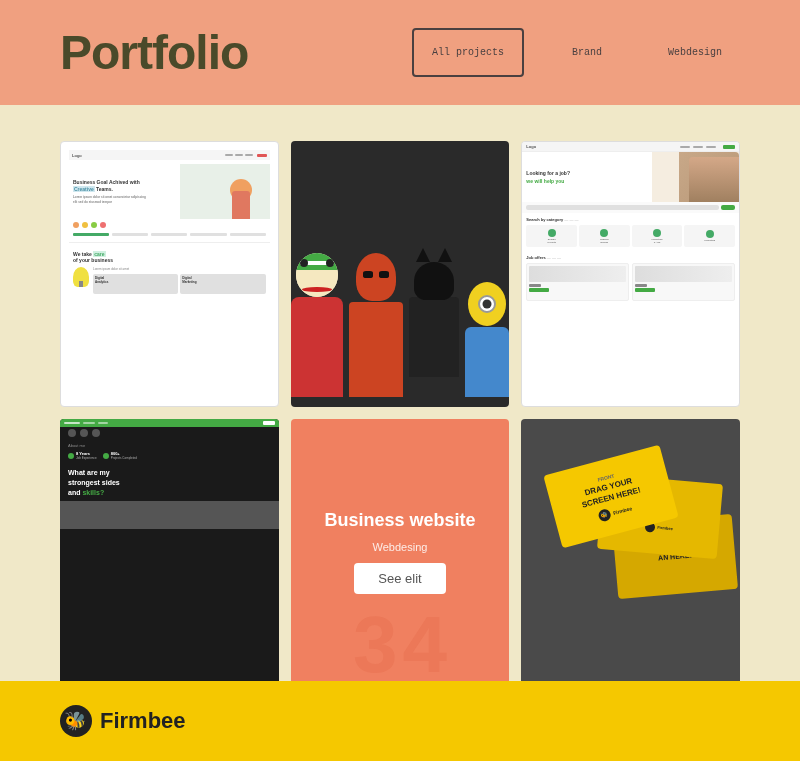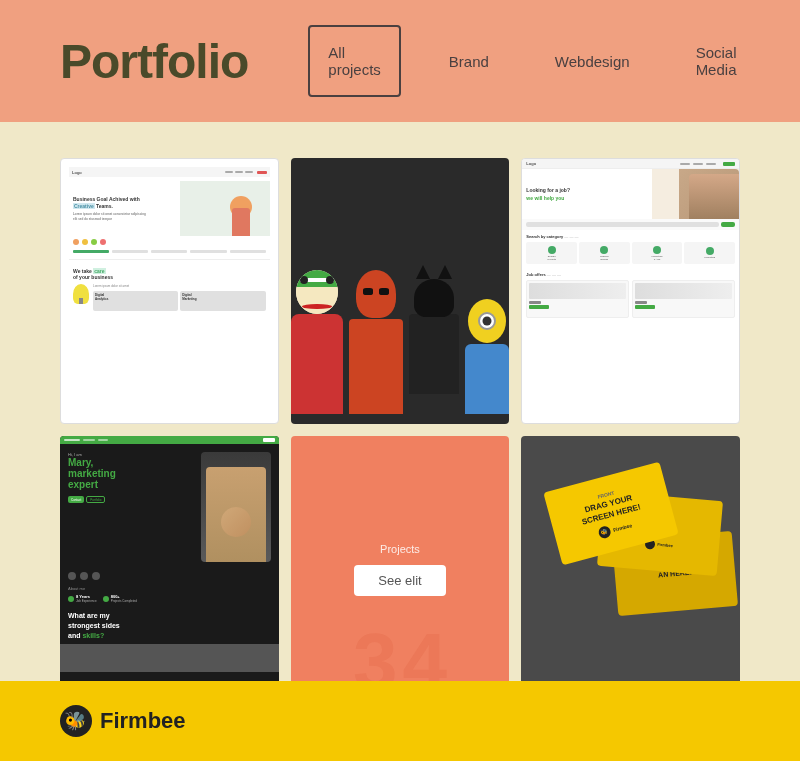"All projects" .nav-item { font-family: none -> Liberation Mono, monospace; font-size: 15px -> 10px }
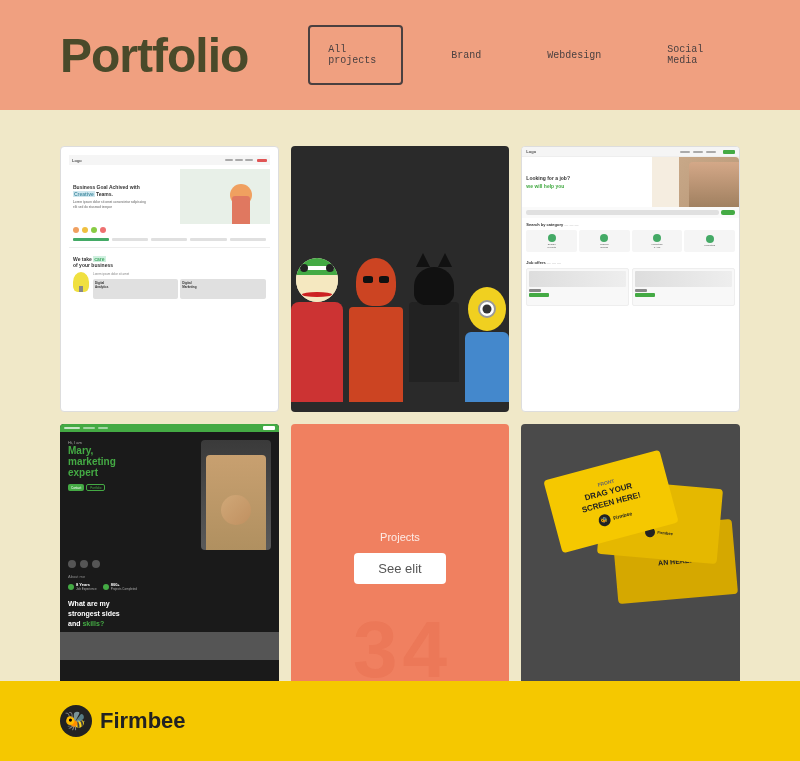"Social Media" div.nav-item { html: <div>Social Media</div> -> none }
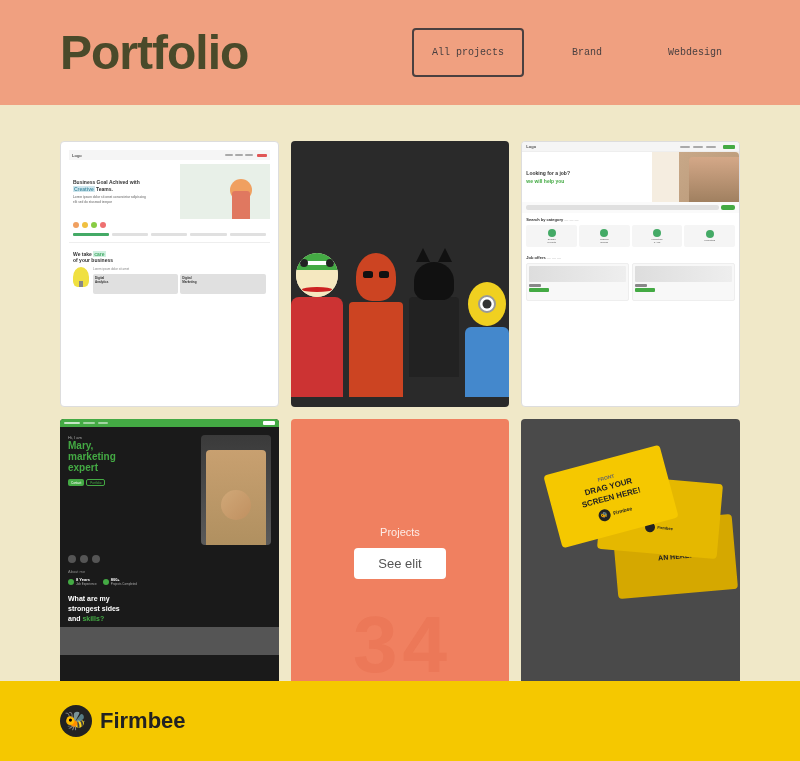"Mary," div { html: <div> <div> <div>Hi, I am</div> <div>Mary,<br>marketing<br>expert</div> <div> <div> <span>Contact</span> </div> <div> <span>Portfolio</span> </div> </div> </div> <div> <div> <div></div> <div></div> </div> </div> </div> -> none }
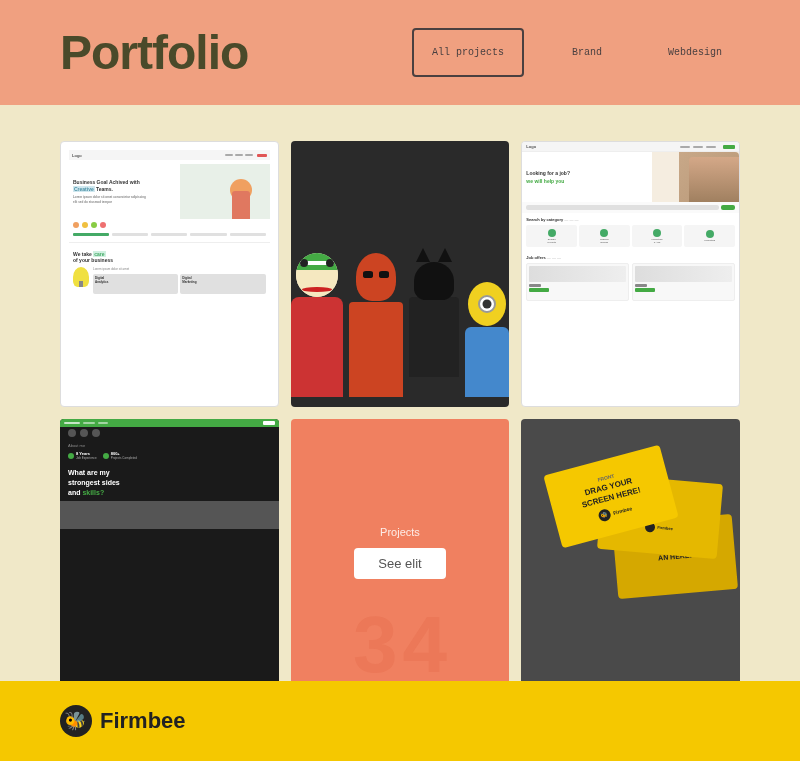"Business website" div.card-5-title { html: none -> <div>Business website</div> }
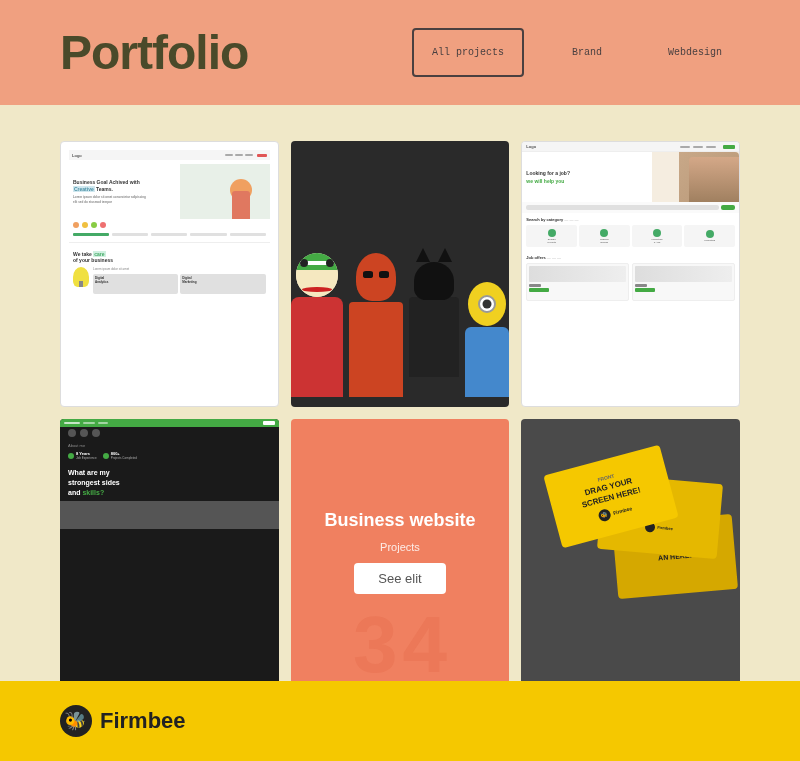"Projects" div.card-5-sub { text: Projects -> Webdesing }
